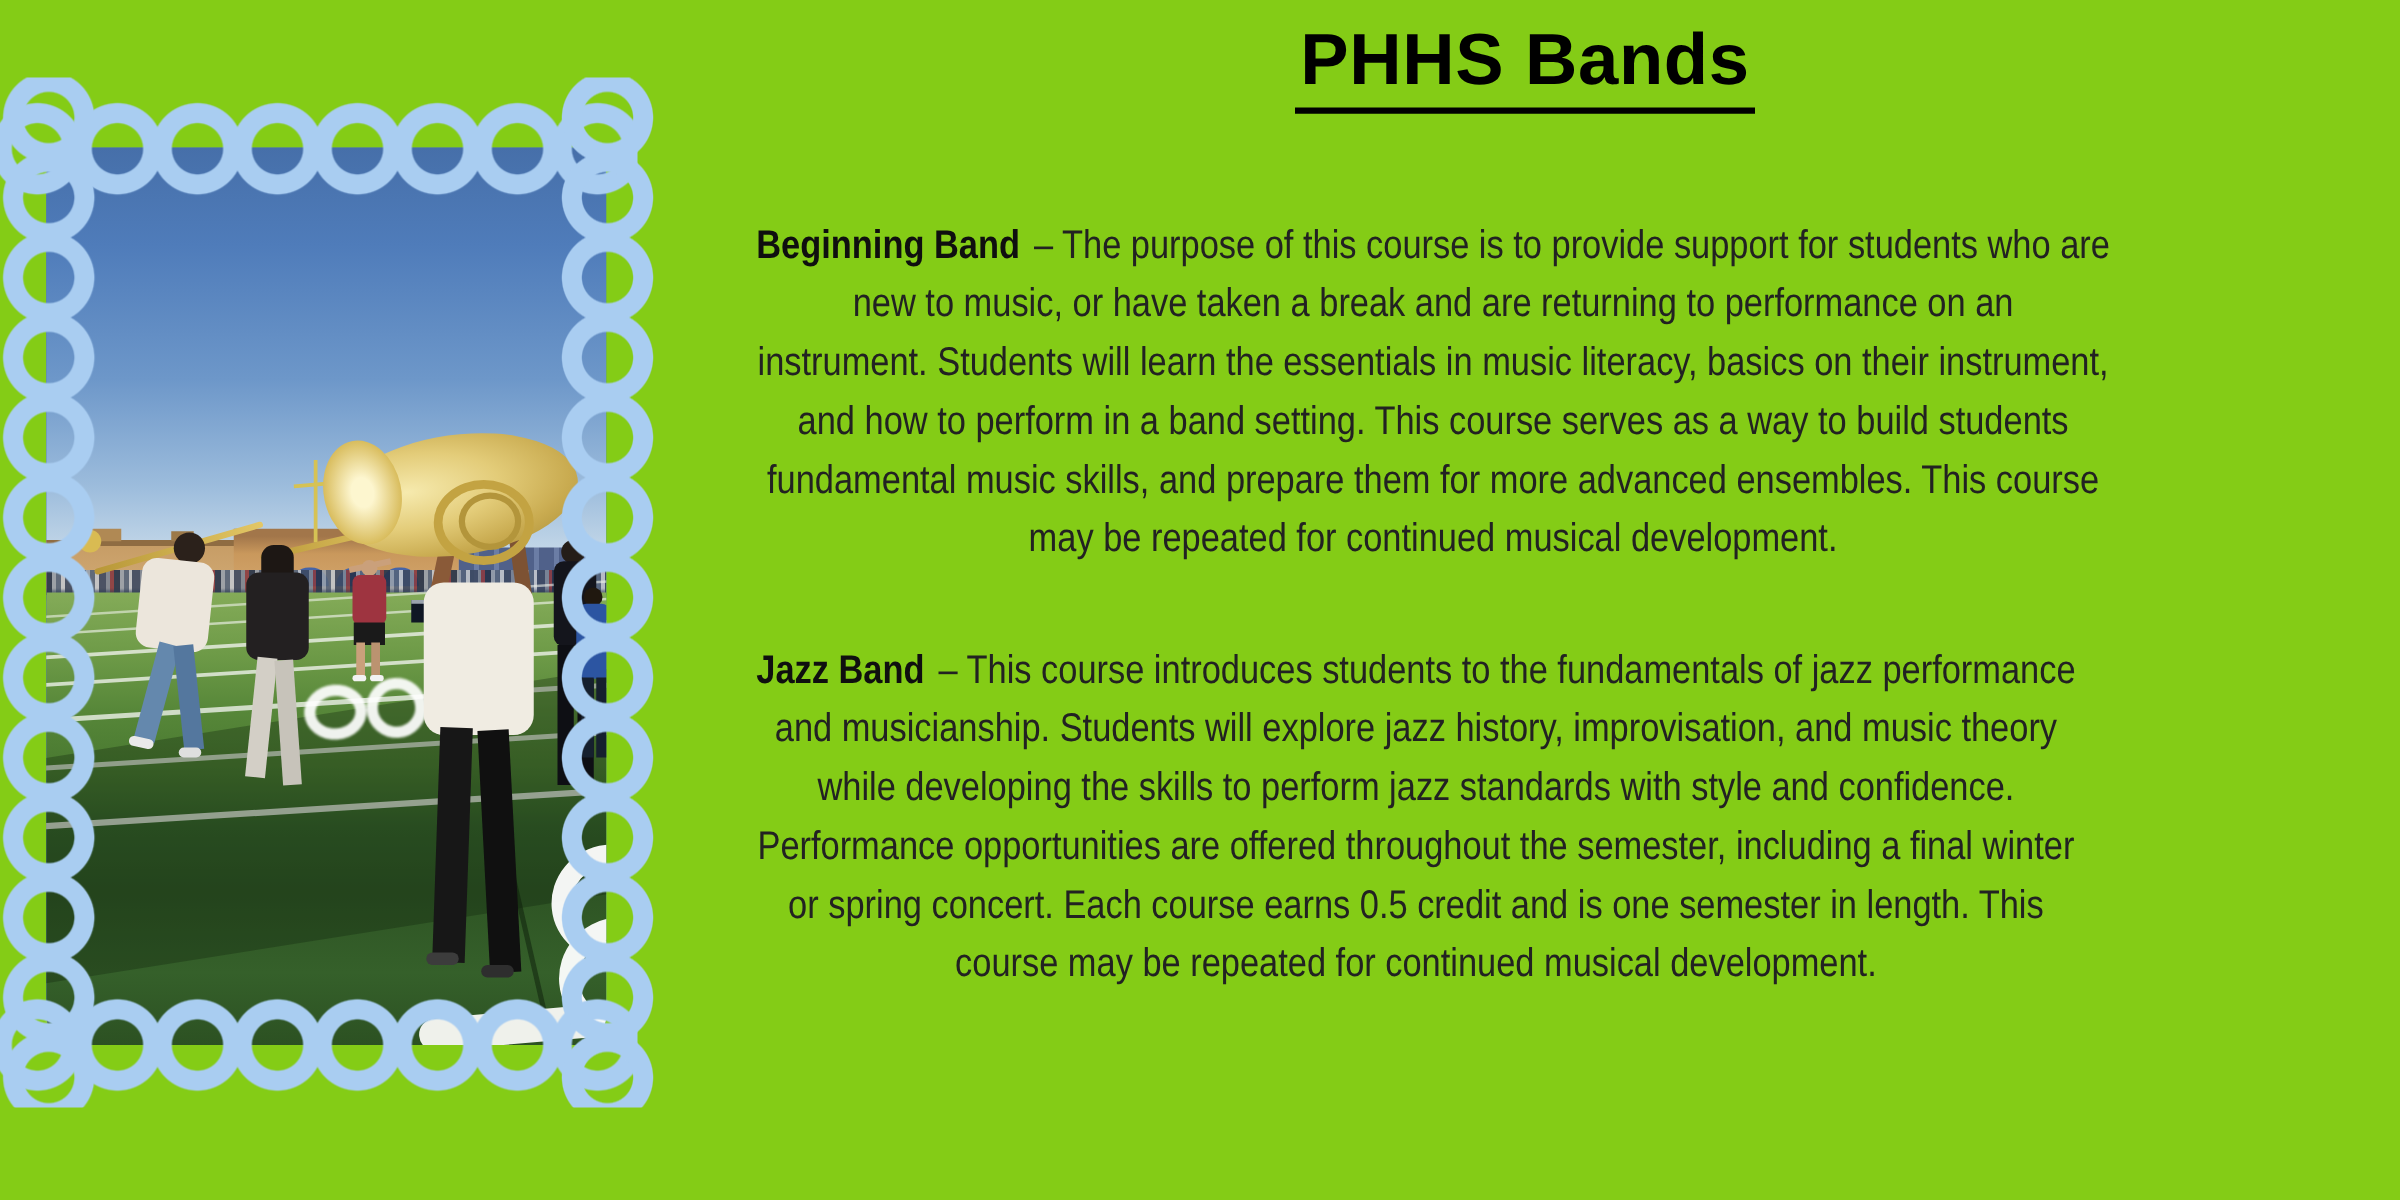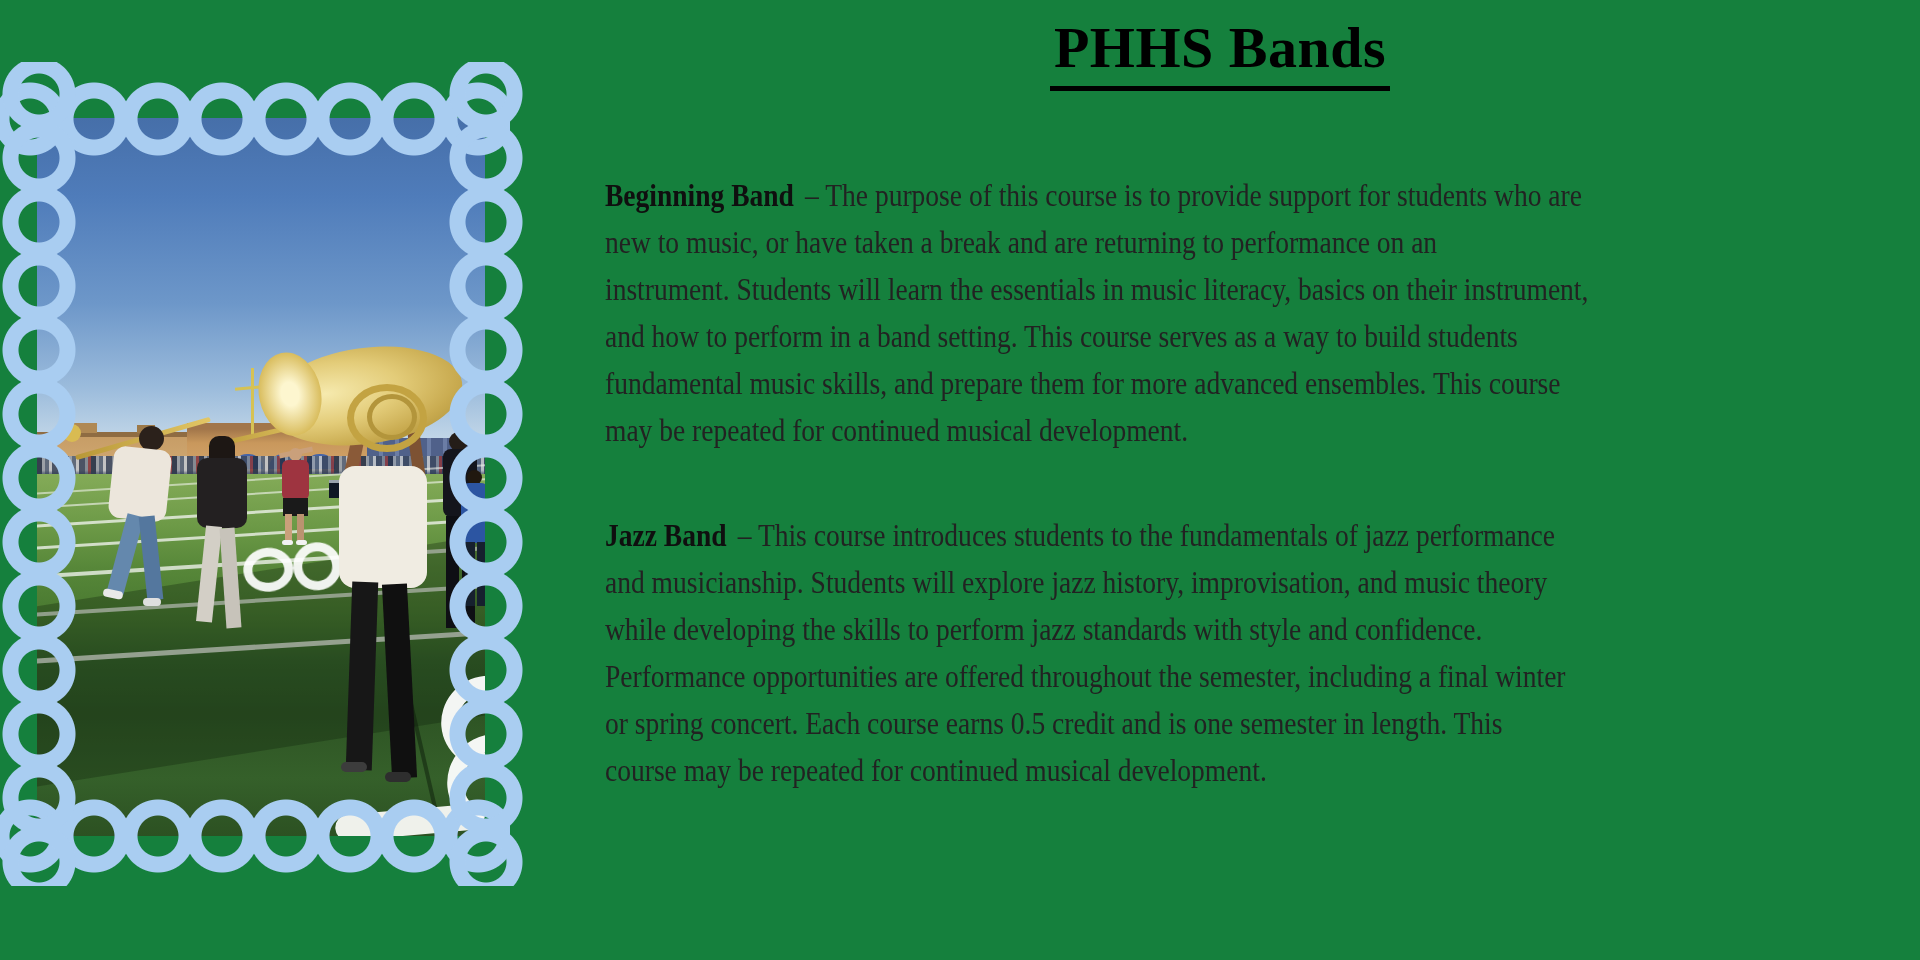"PHHS Bands" .canvas { background: #15803d -> #84cc16; font-family: Liberation Serif, serif -> Liberation Sans, sans-serif }
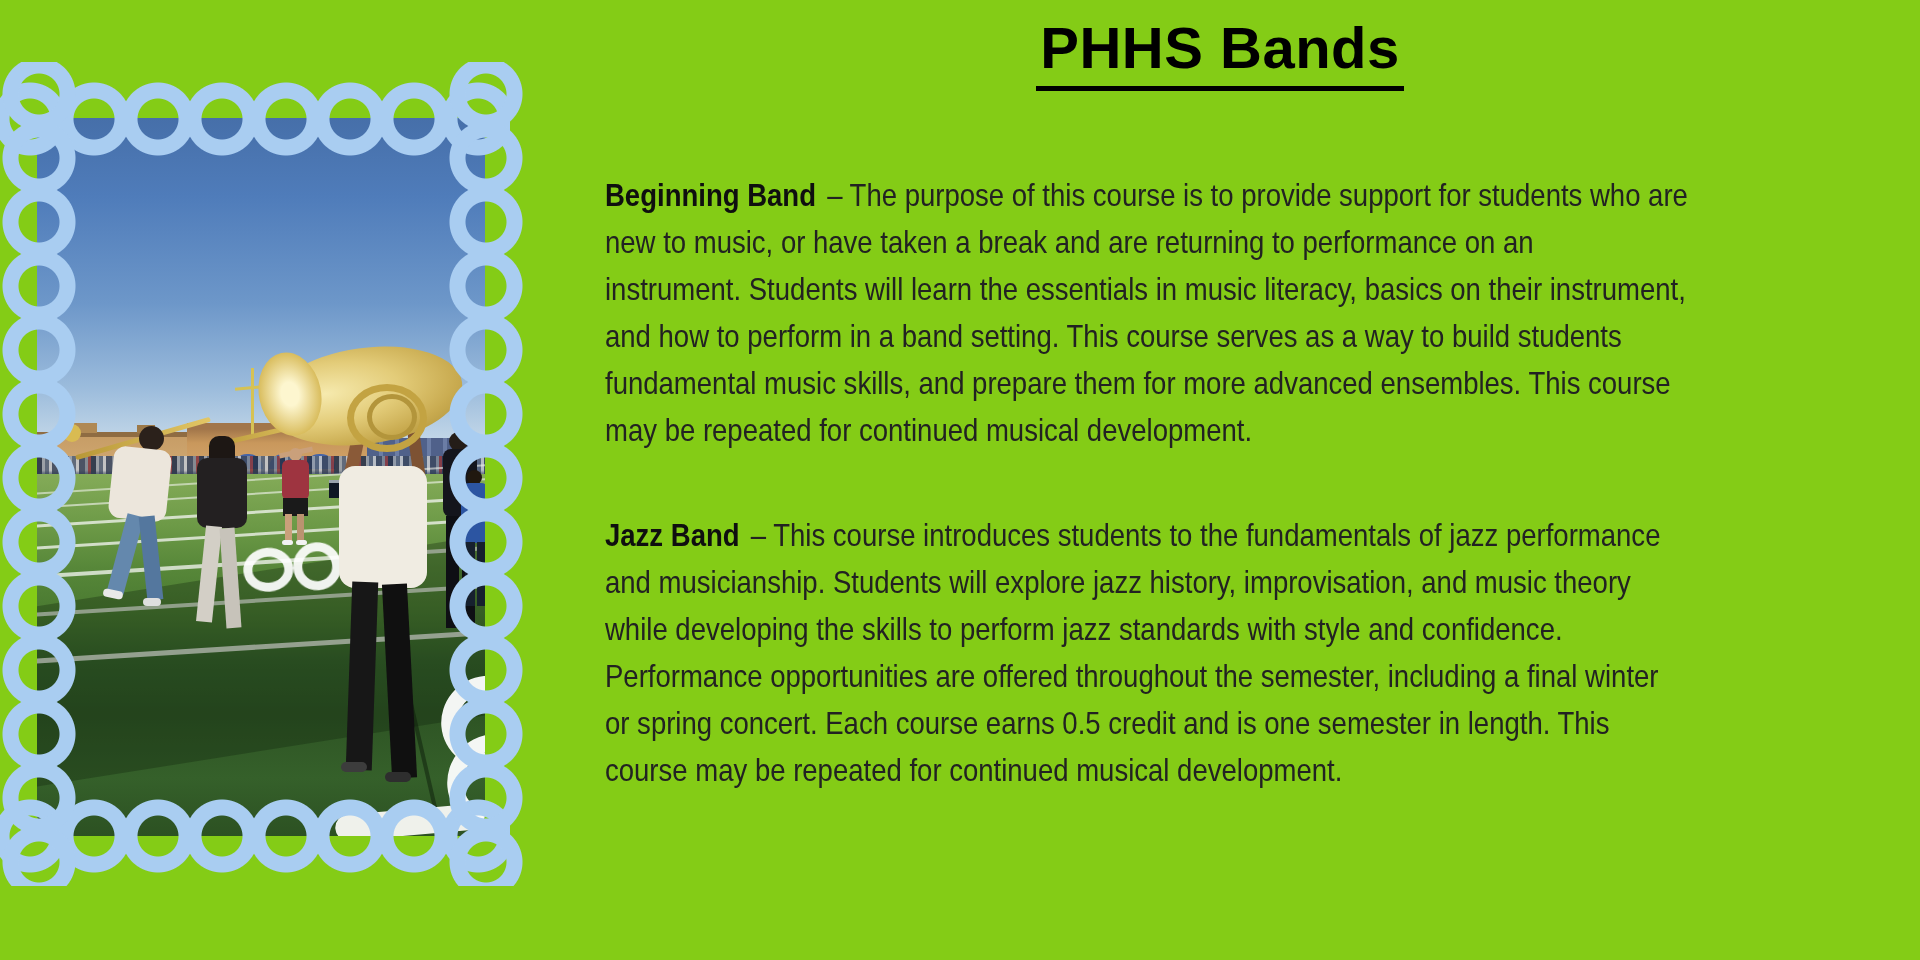"Beginning Band – The purpose" .course { text-align: none -> center }
